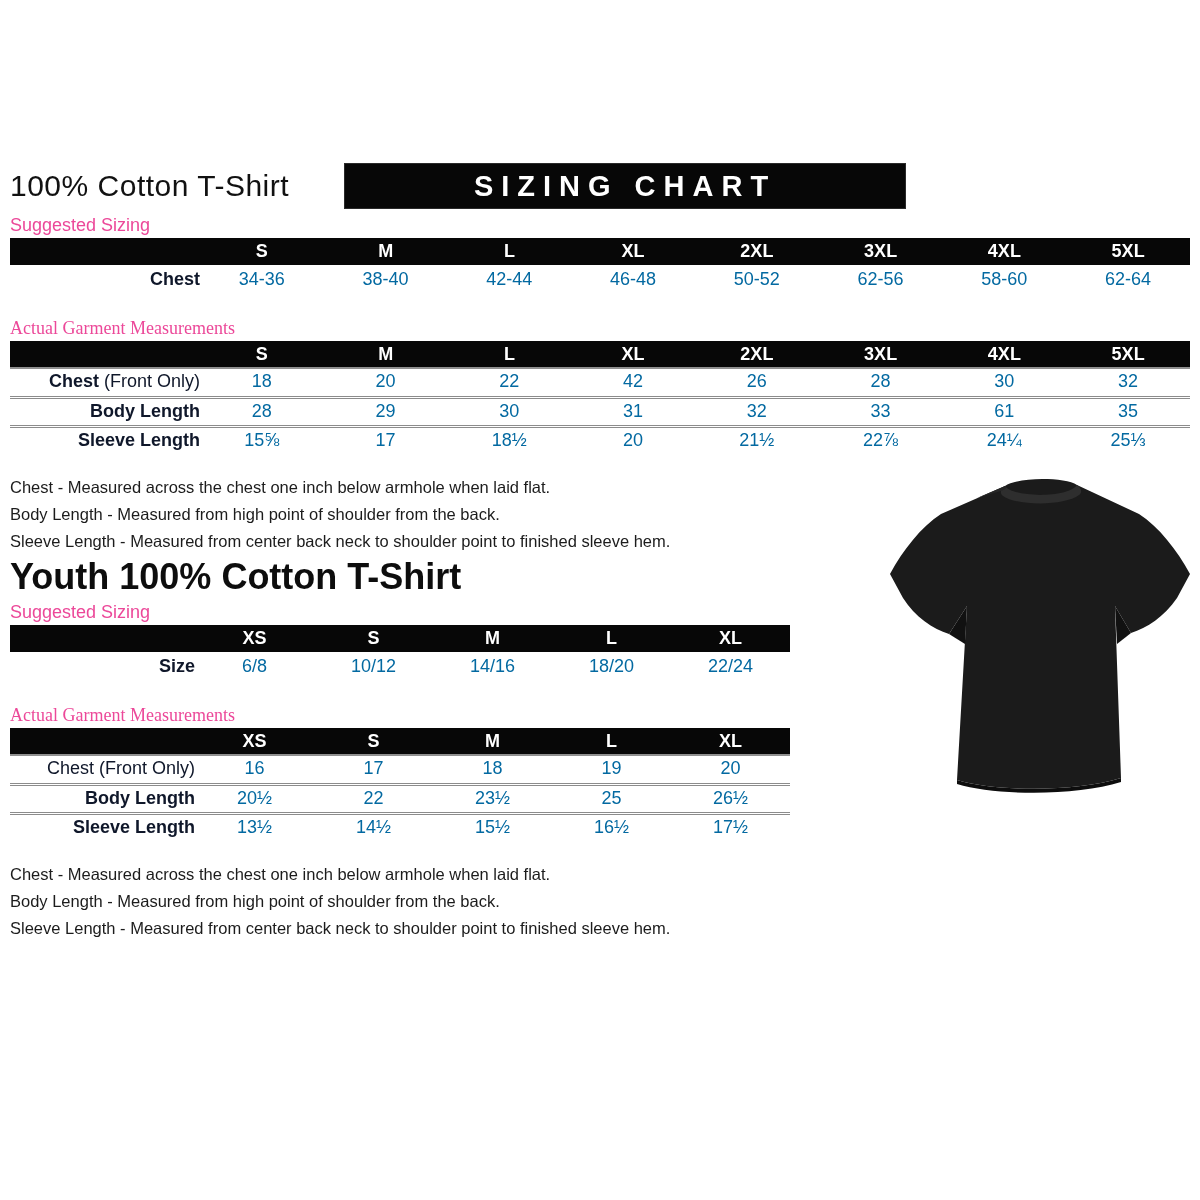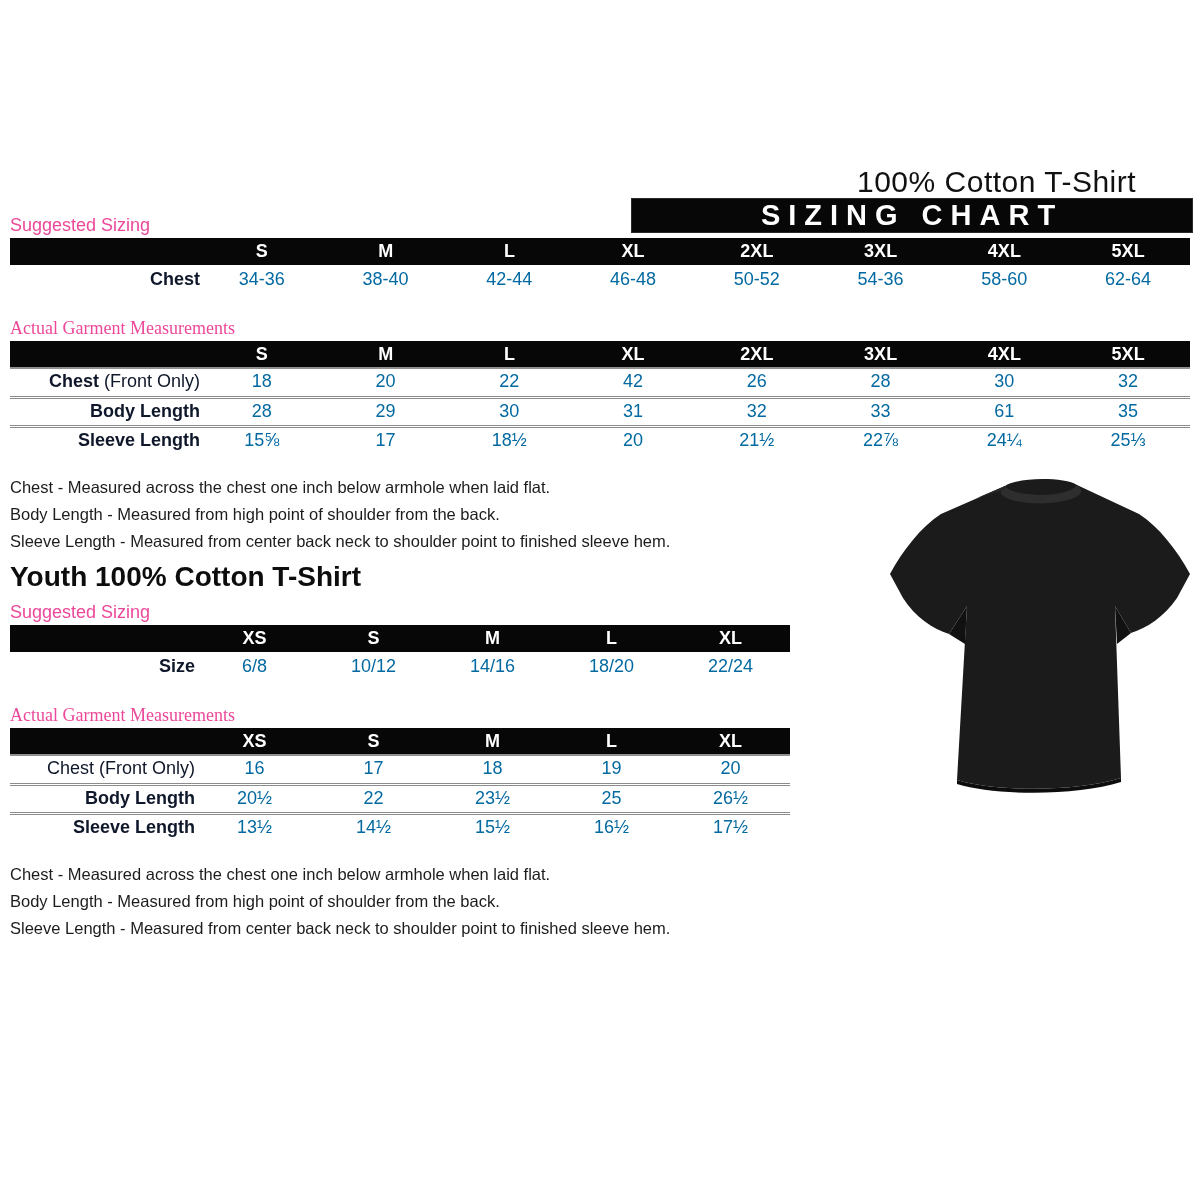"100% Cotton T-Shirt" .header-row { align-items: flex-end -> center; flex-direction: column -> none }
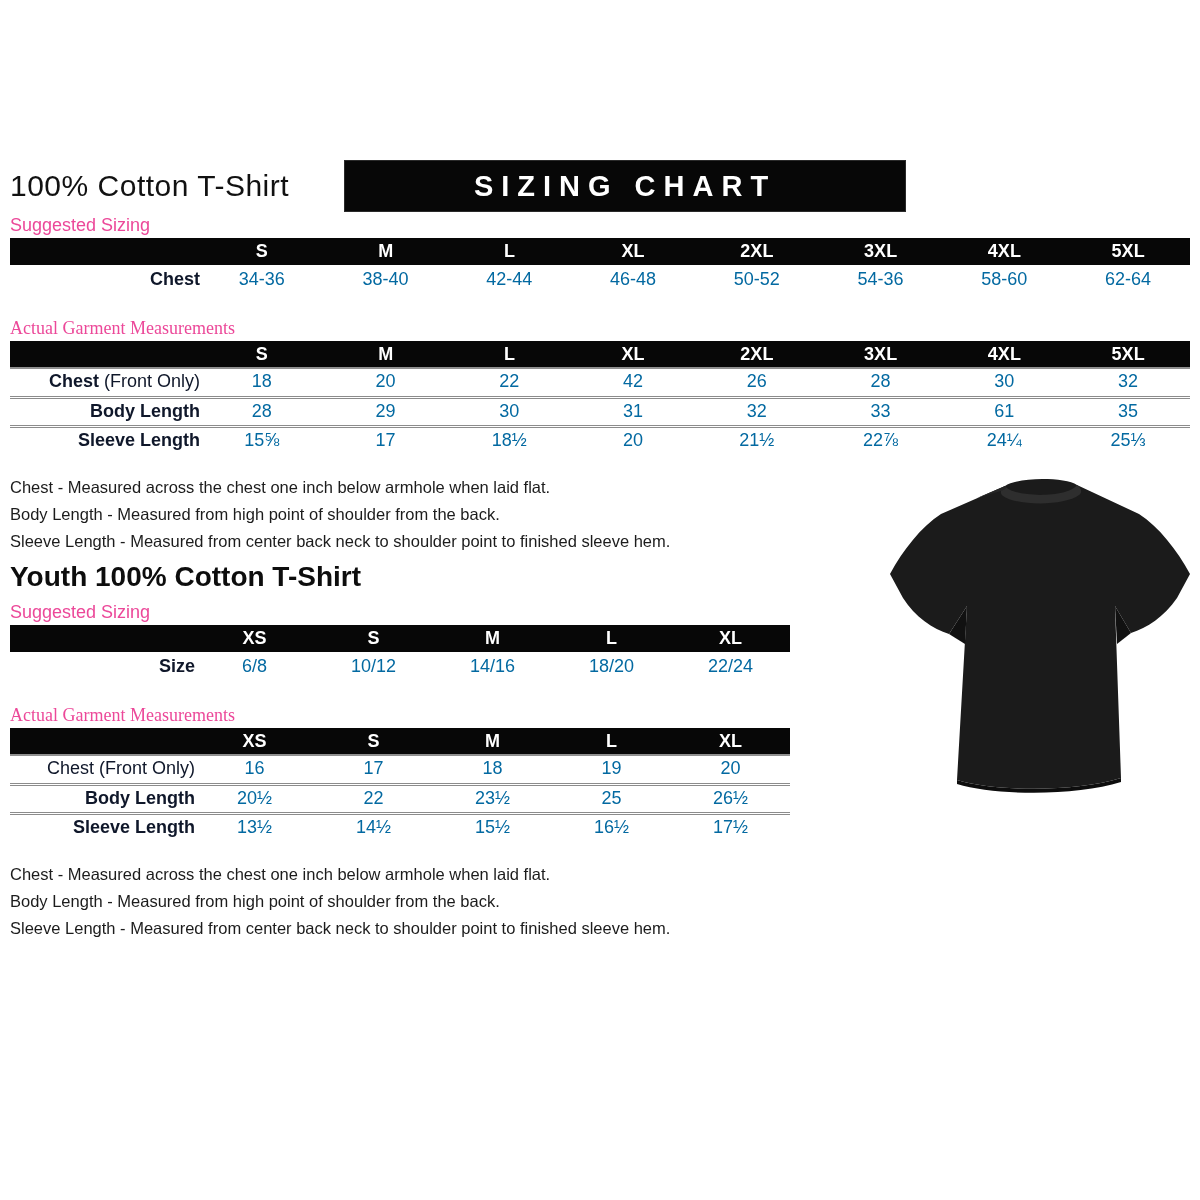"SIZING CHART" .sizing-banner { height: 50px -> 44px }
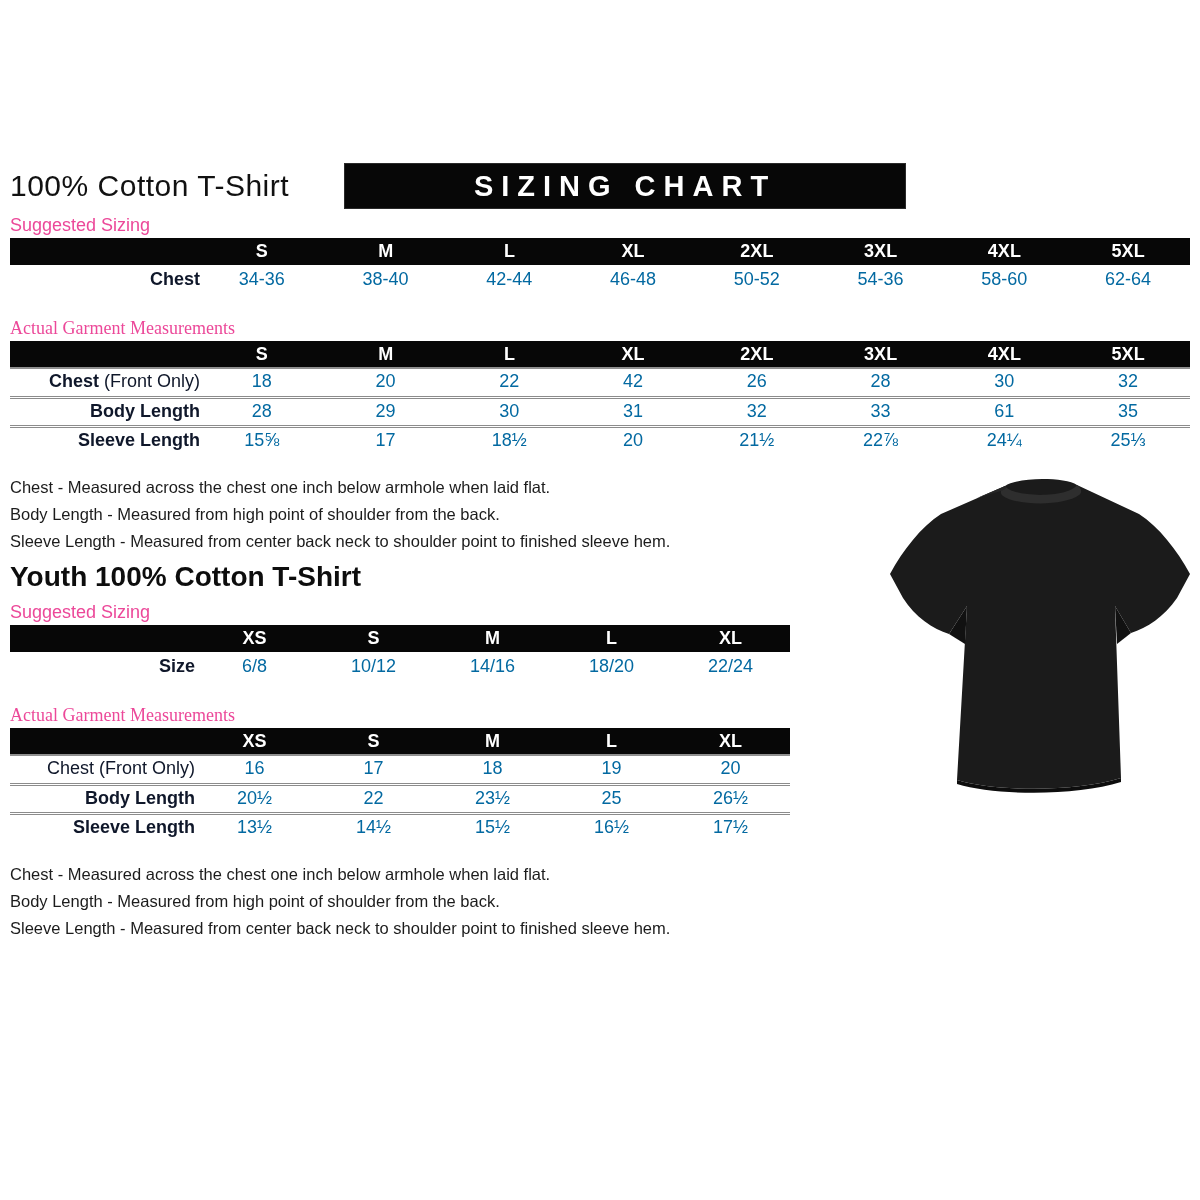"54-36" td { text: 54-36 -> 62-56 }
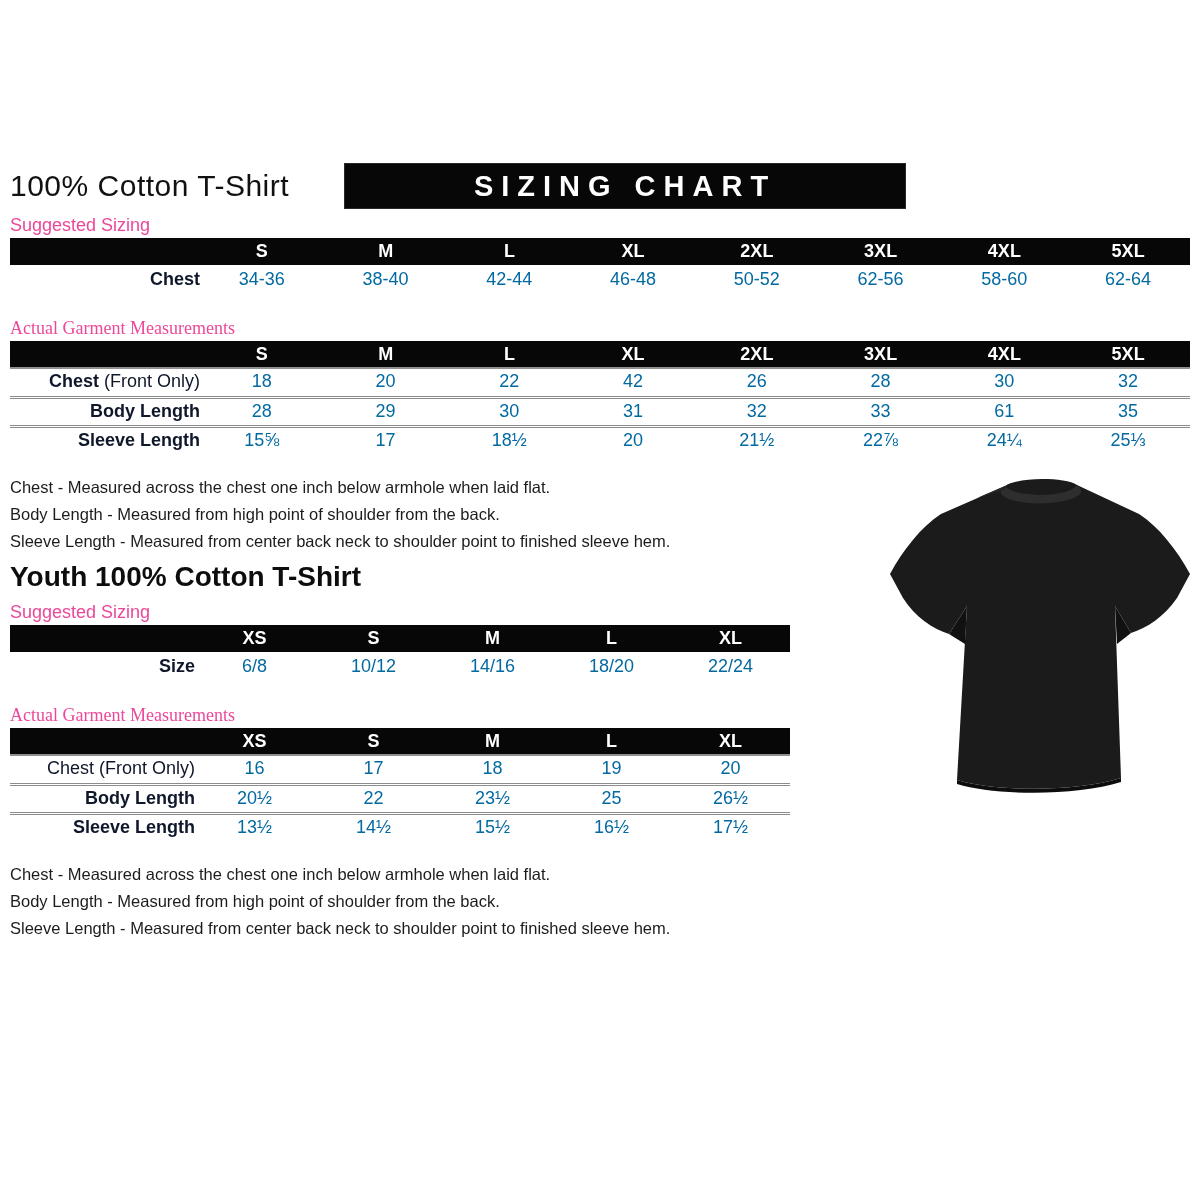"Youth 100% Cotton T-Shirt" .youth-title { font-size: 28px -> 36px }
